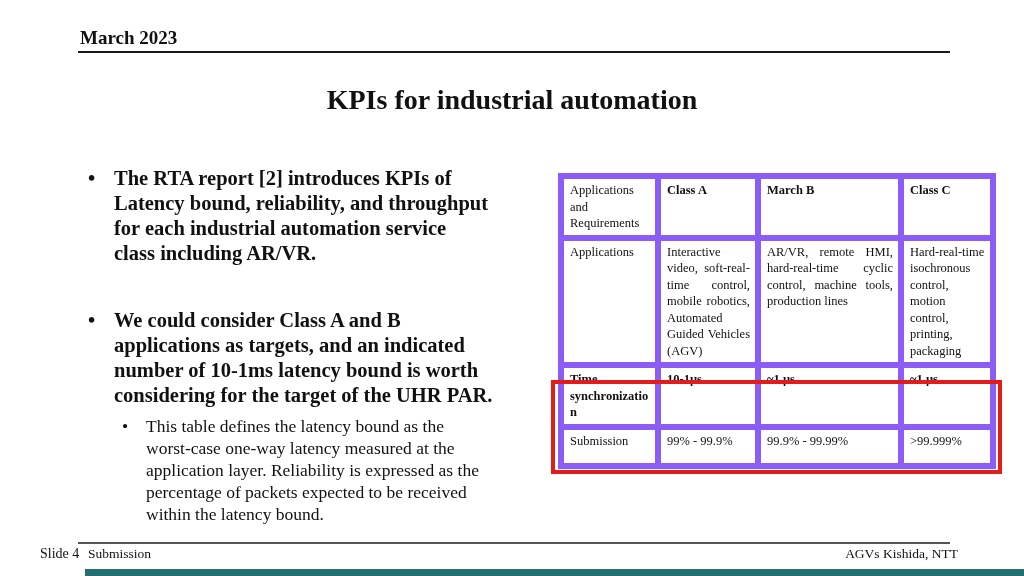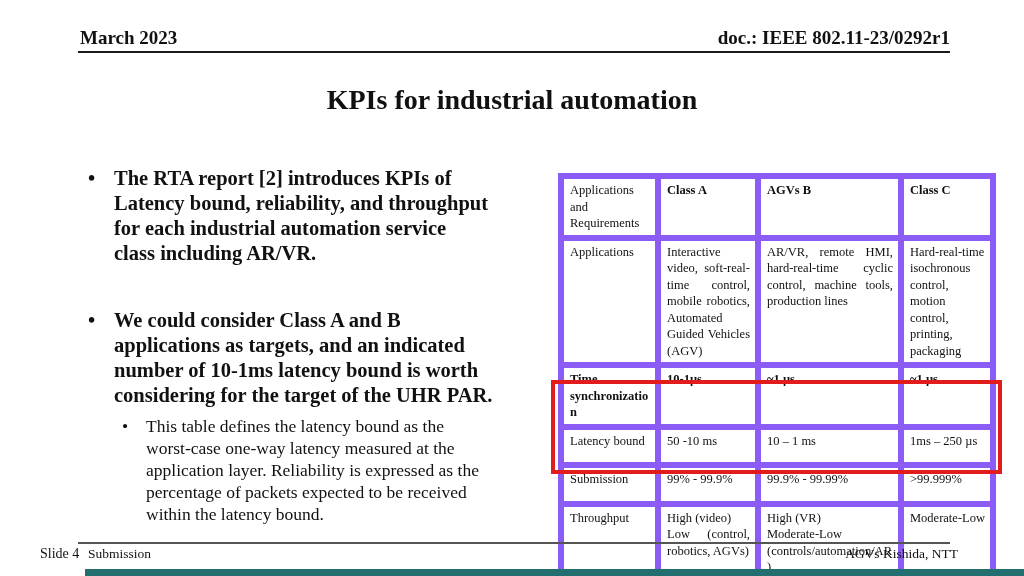"doc.: IEEE 802.11-23/0292r1" div.hdr-doc { html: <div>doc.: IEEE 802.11-23/0292r1</div> -> none }
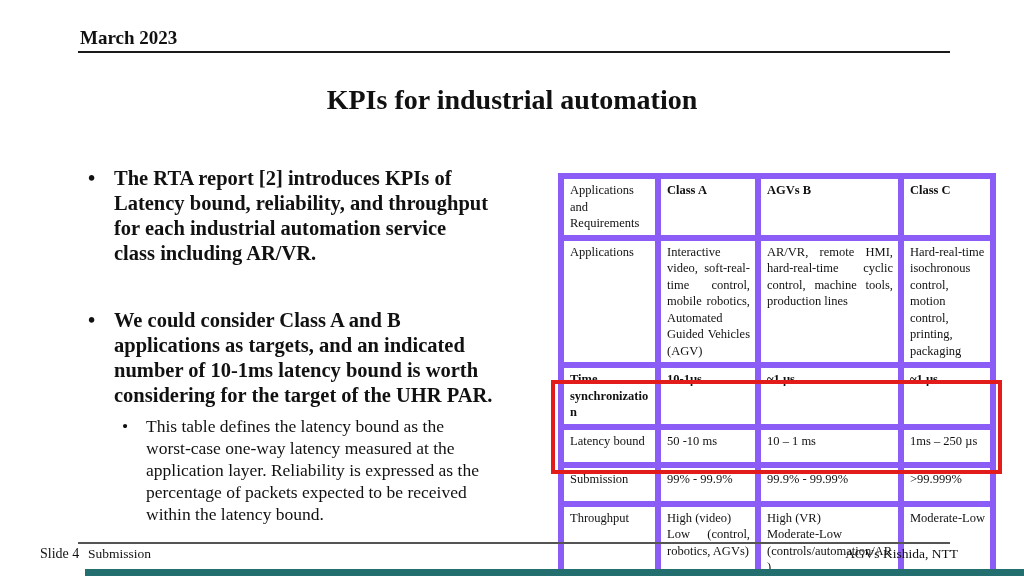"AGVs B" td.bold { text: AGVs -> March }
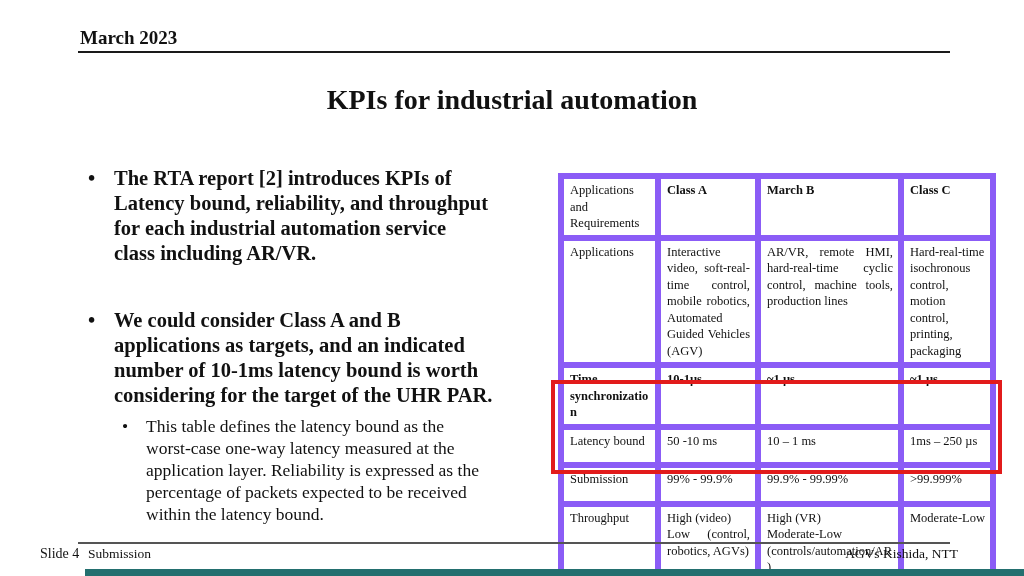"Latency bound" tr.r-lat { html: <tr> <td>Latency bound</td> <td>50 -10 ms</td> <td>10 – 1 ms</td> <td>1ms – 250 µs</td> </tr> -> none }
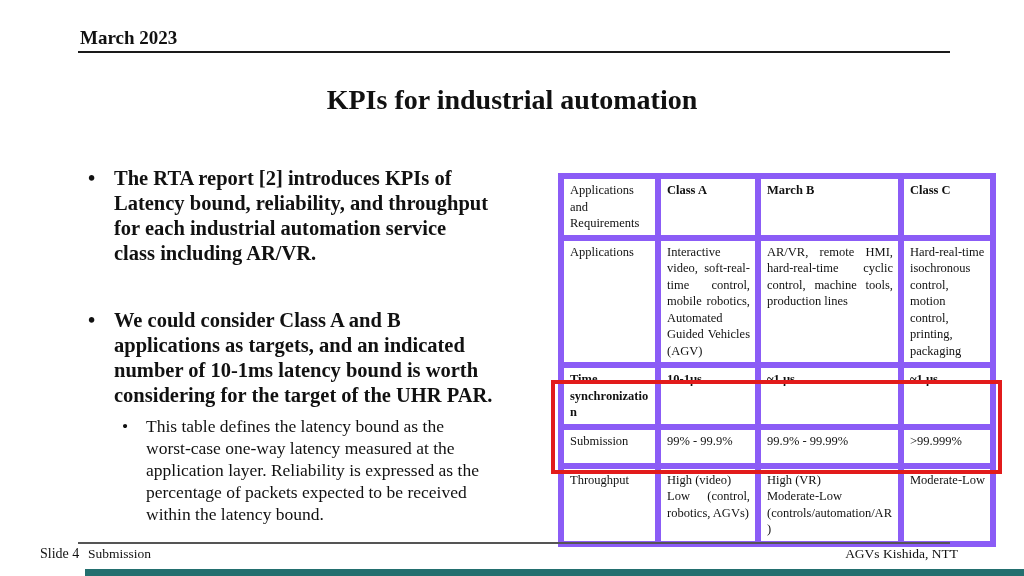"Throughput" tr.r-thr { html: <tr> <td>Throughput</td> <td>High (video) Low (control, robotics, AGVs)</td> <td>High (VR) Moderate-Low (controls/automation/AR)</td> <td>Moderate-Low</td> </tr> -> none }
